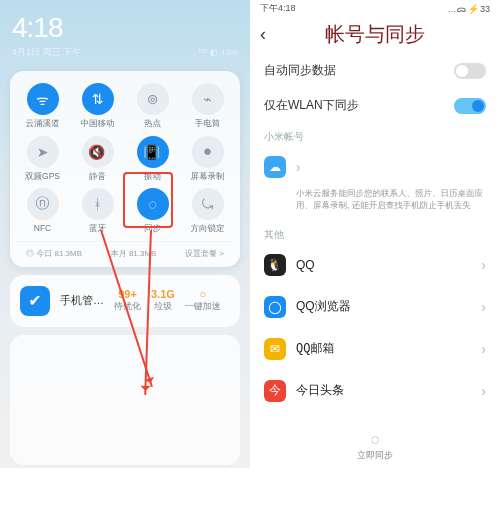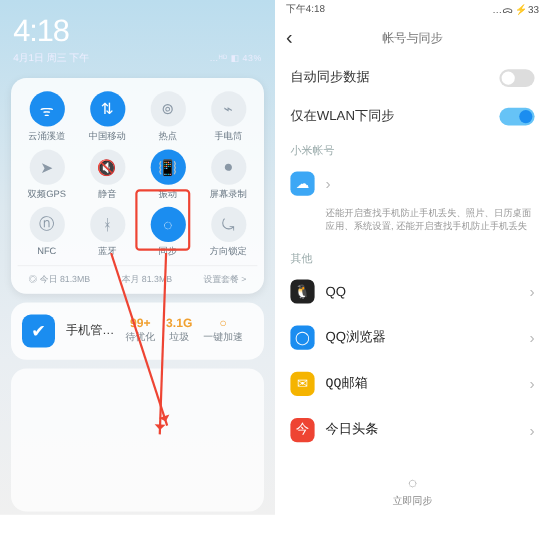"帐号与同步" .r-title { color: #737373 -> #7f1d1d; font-size: 11px -> 20px }
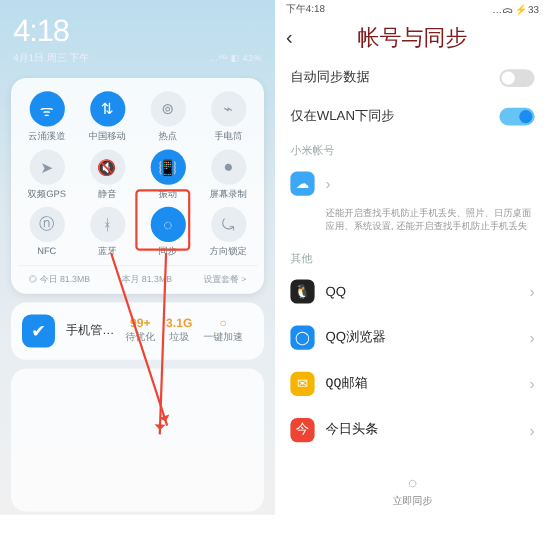"还能开启查找手机防止手机丢失、照片、日历桌面应用、系统设置," div.desc { text: 还能开启查找手机防止手机丢失、照片、日历桌面应用、系统设置 -> 小米云服务能同步您的联系人、照片、日历桌面应用、屏幕录制 }
